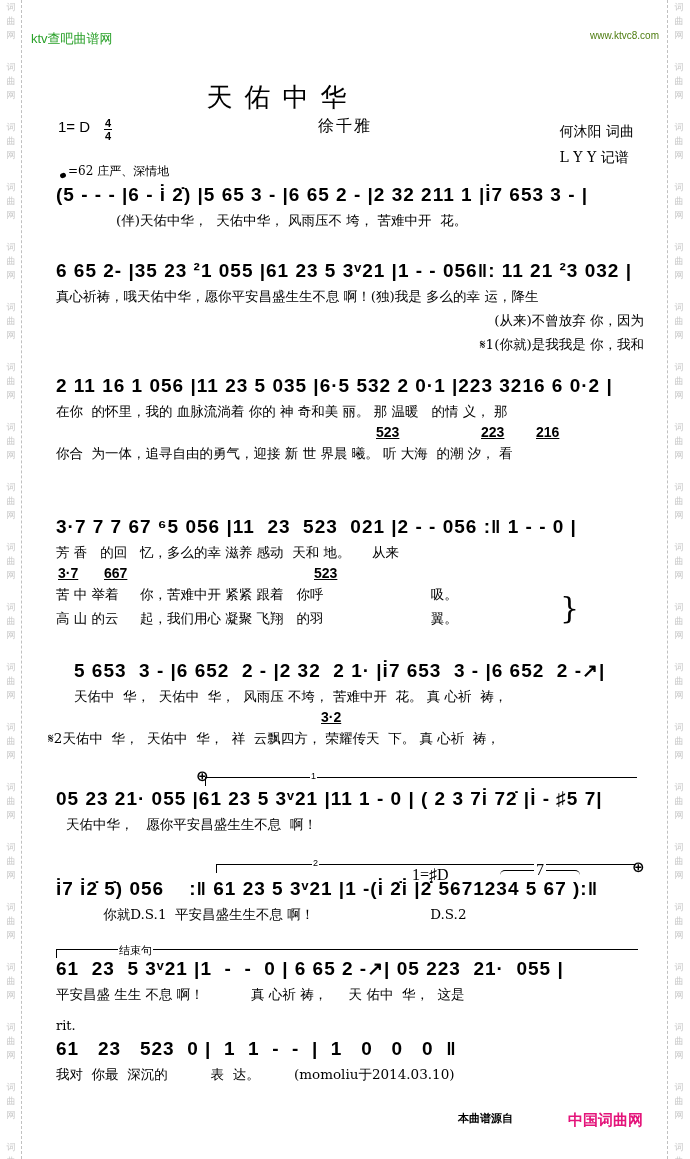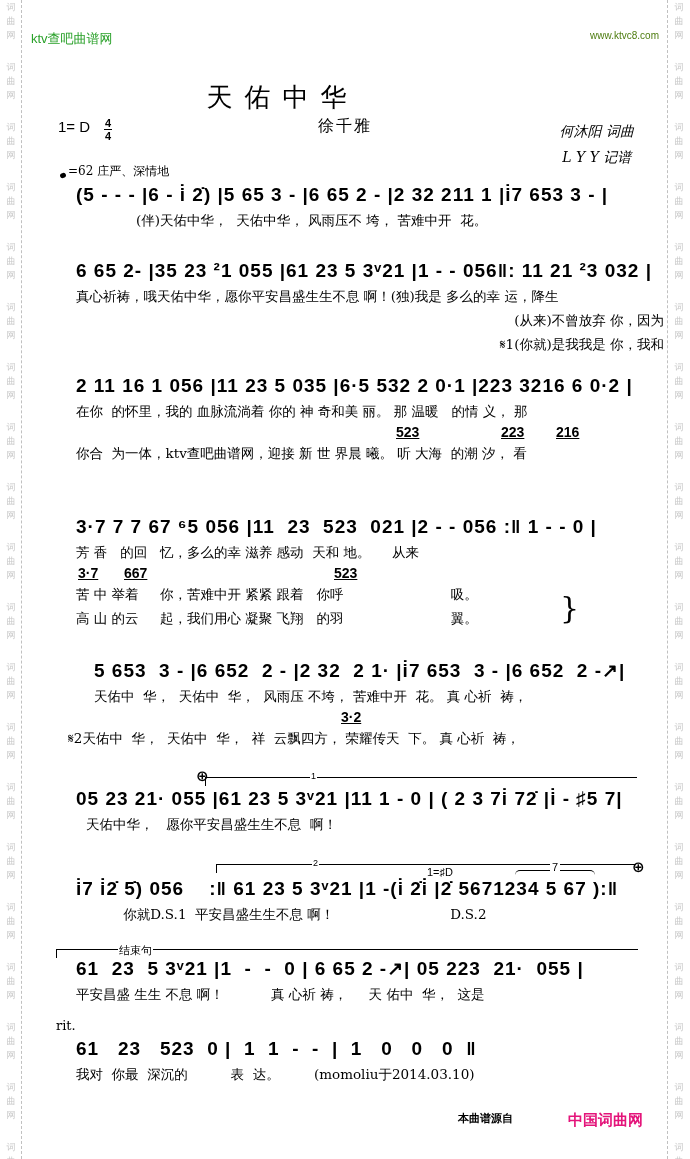"何沐阳 词曲" .credits { font-style: italic -> none; text-align: center -> left }
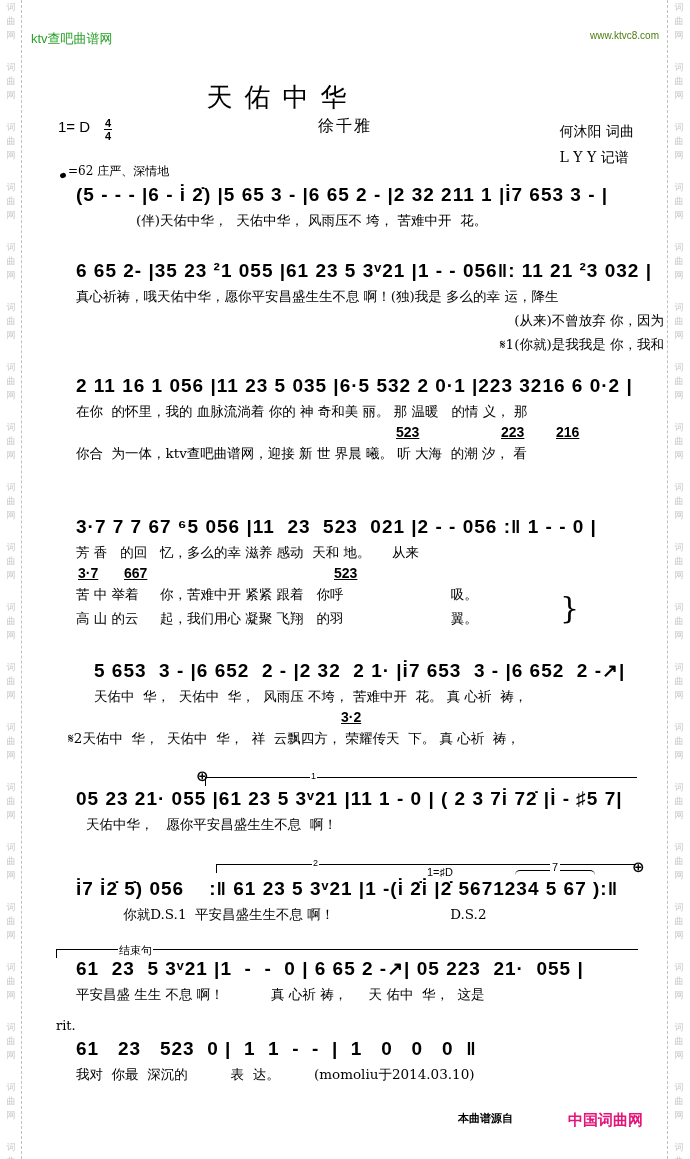"(5 - - - |6" .row { margin-left: 20px -> none }
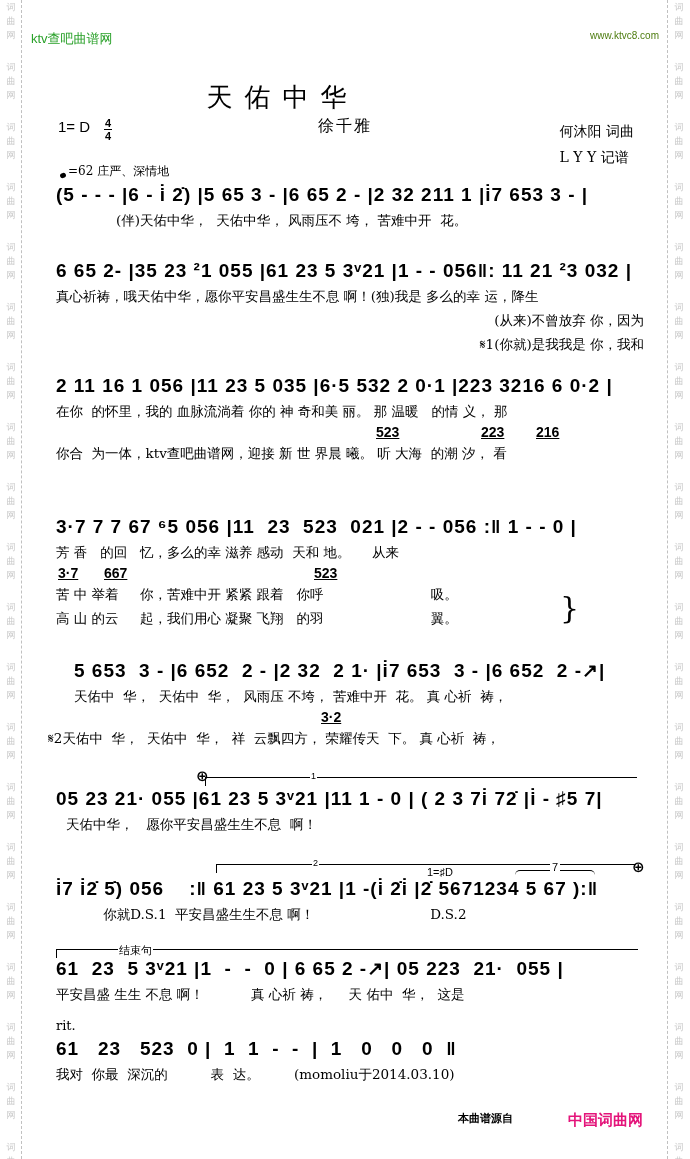"你合 为一体，ktv查吧曲谱网，迎接 新 世 界晨" div.lyric { text: ktv查吧曲谱网 -> 追寻自由的勇气 }
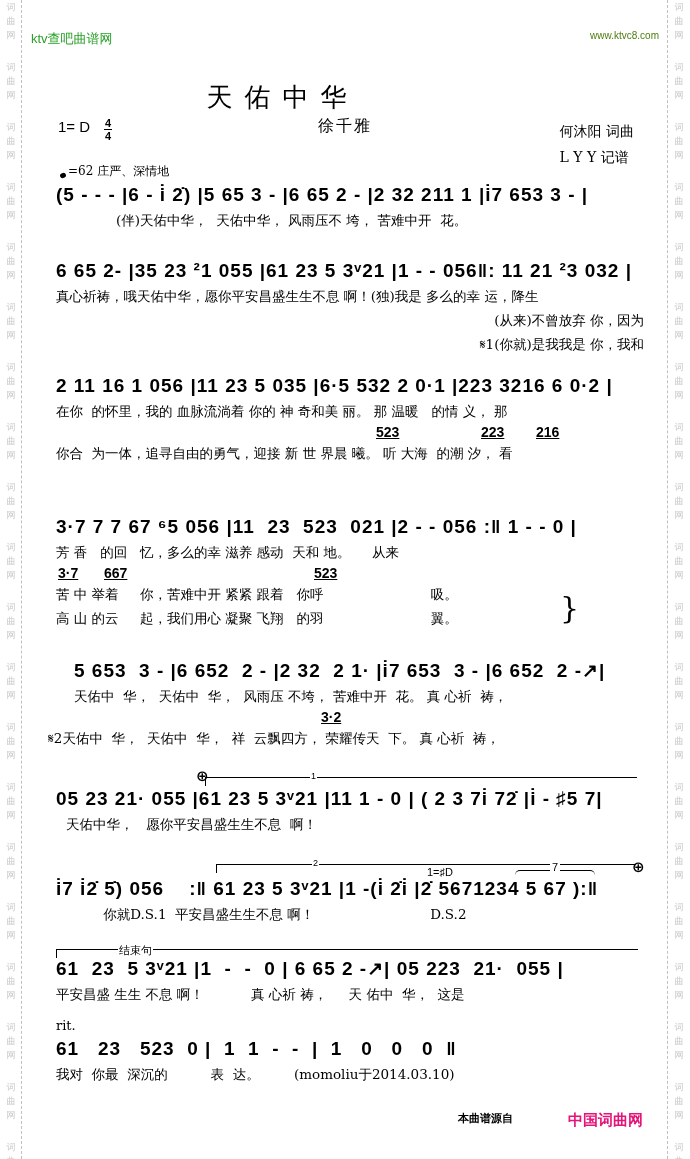"1=♯D" .small-note { font-family: Liberation Sans, sans-serif -> Liberation Serif, serif; font-size: 11px -> 16px; margin-left: 15px -> none }
